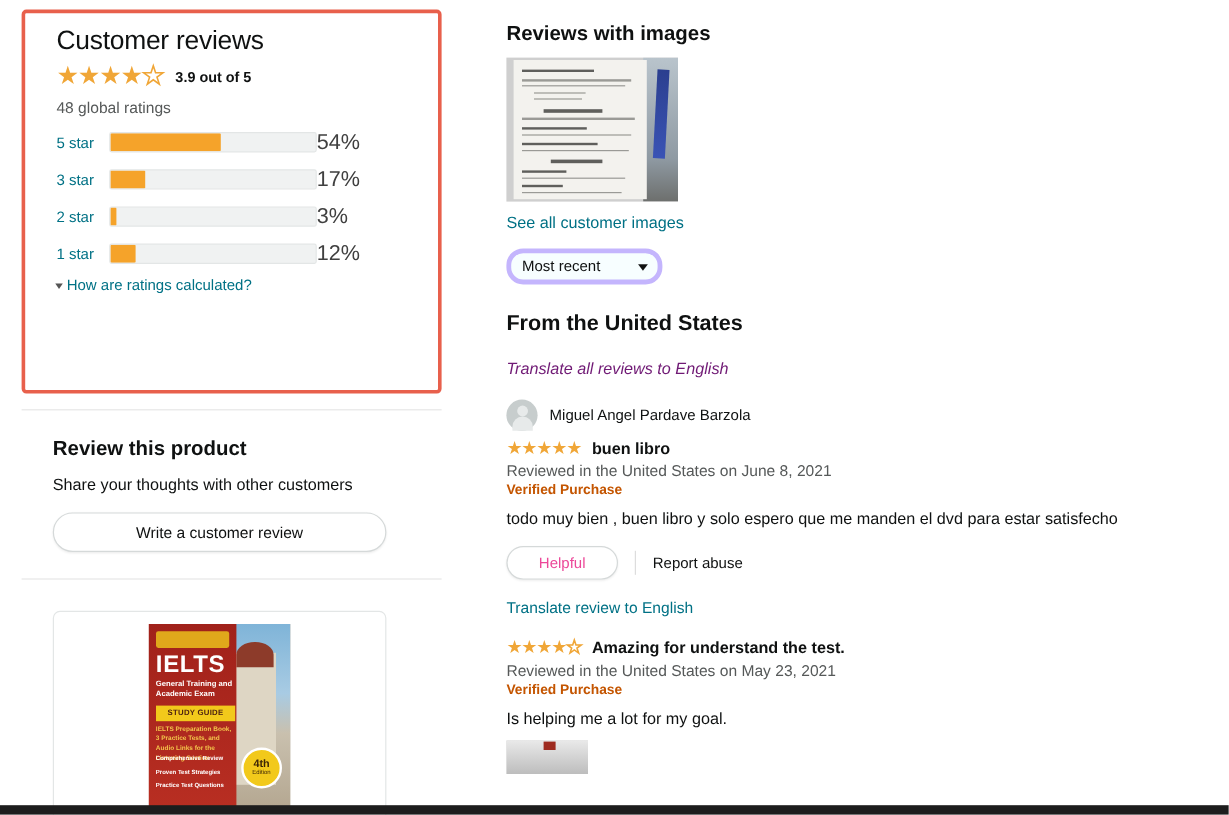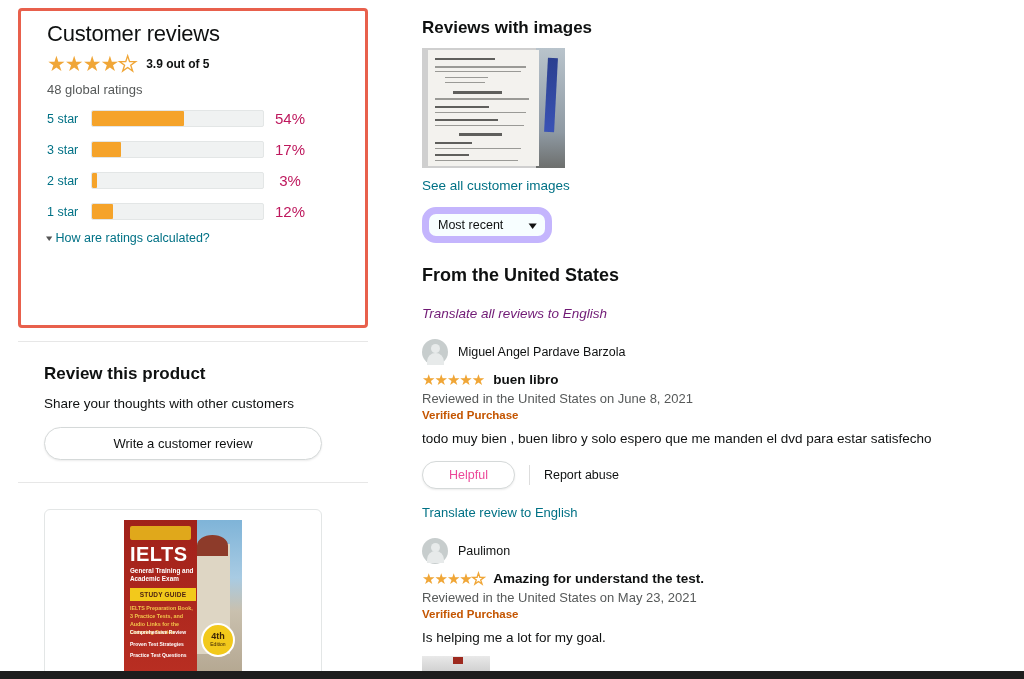"54%" .hist-pct { color: #be185d -> #404040; font-size: 15px -> 18px; text-align: center -> left }
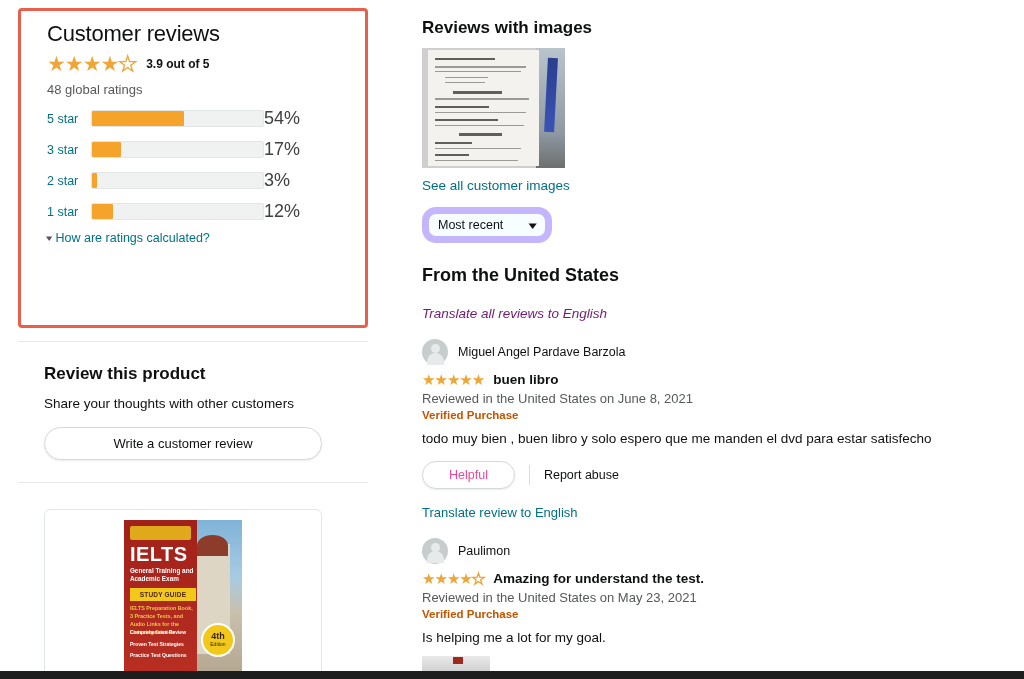"Most recent" .sortbox { border: 7px solid #c4b5fd -> 4px solid #c4b5fd }
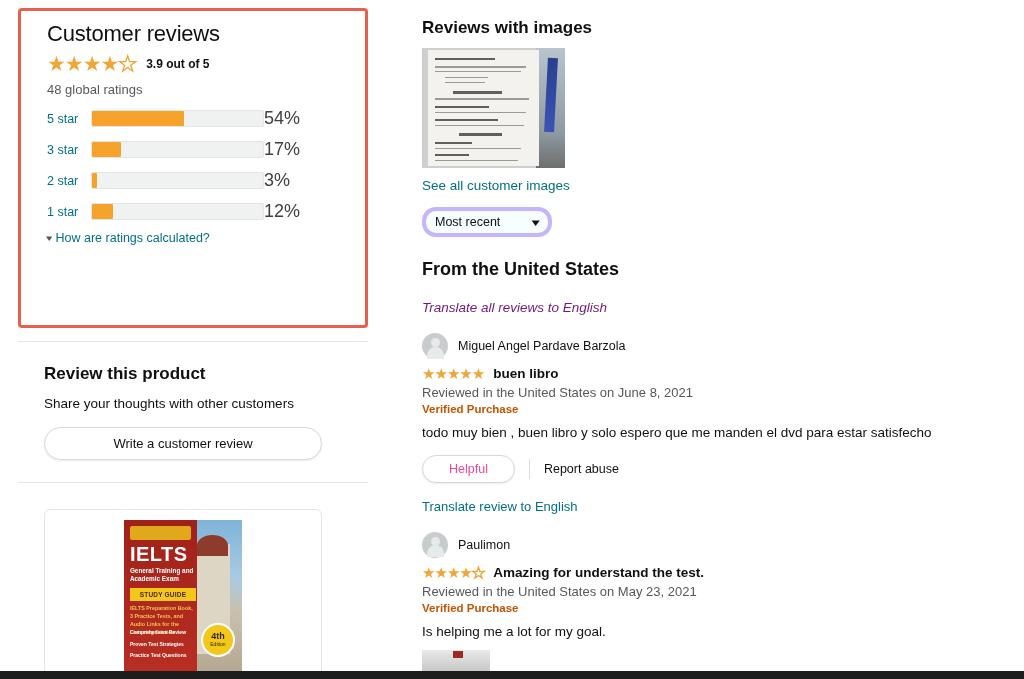"Paulimon" div.rev-head { html: <div> <div> <div></div> <div></div> </div> <span>Paulimon</span> </div> -> none }
